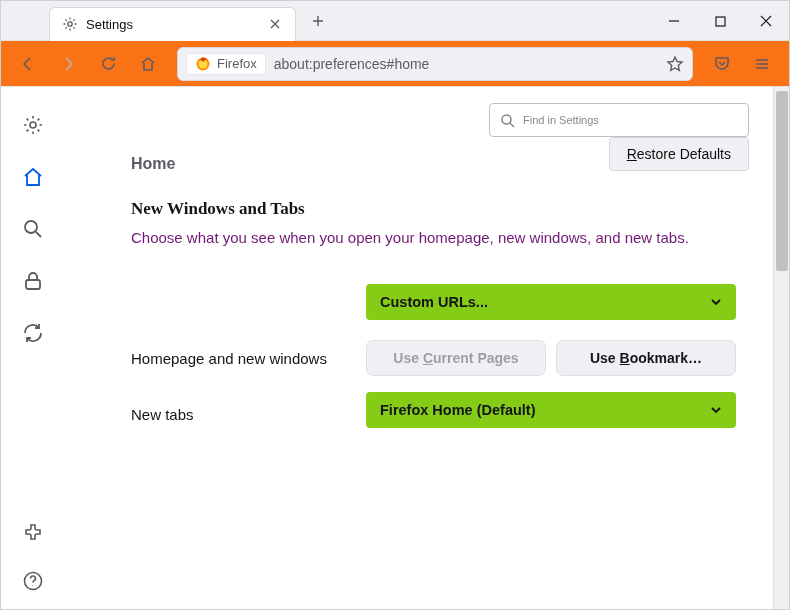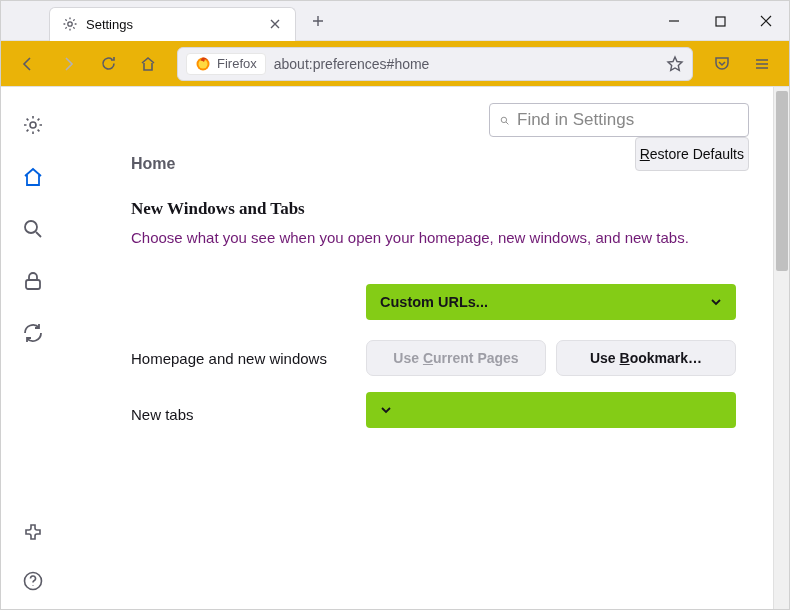"Firefox" .toolbar { background: #eab308 -> #f97316 }
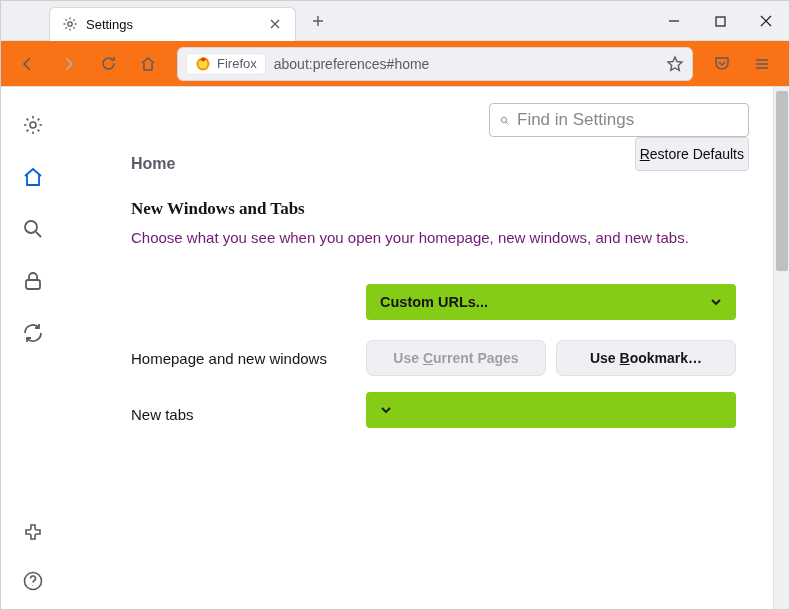"Find in Settings" .searchbox input { font-size: 17px -> 11px }
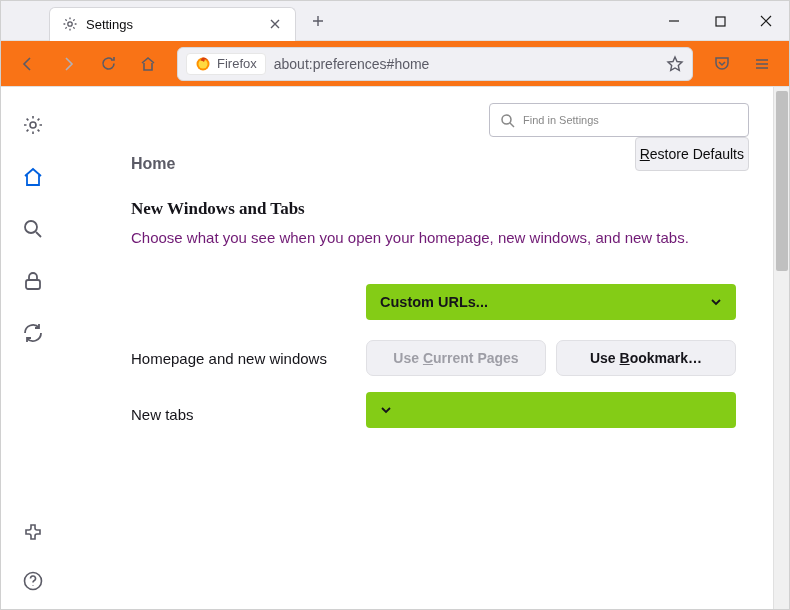"Restore Defaults" .restore { padding: 8px 4px -> 8px 17px }
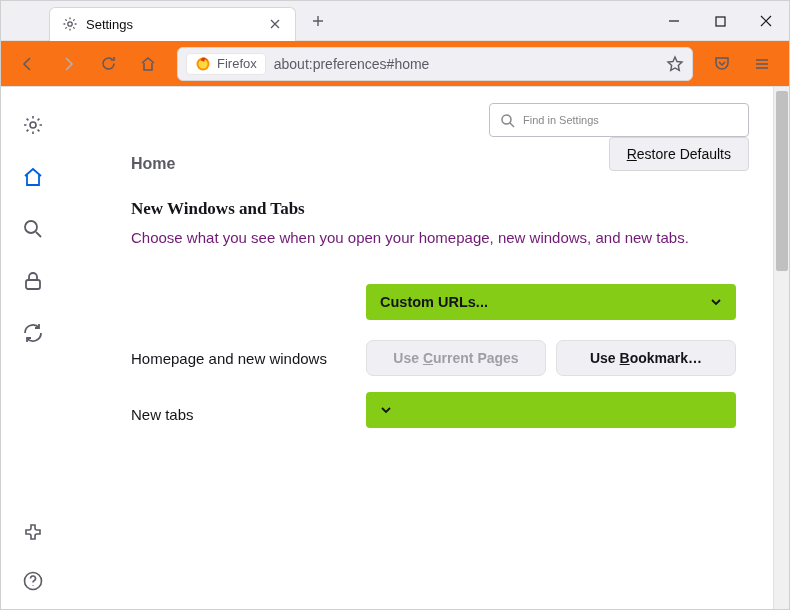"Firefox Home (Default)" span { html: none -> <span>Firefox Home (Default)</span> }
